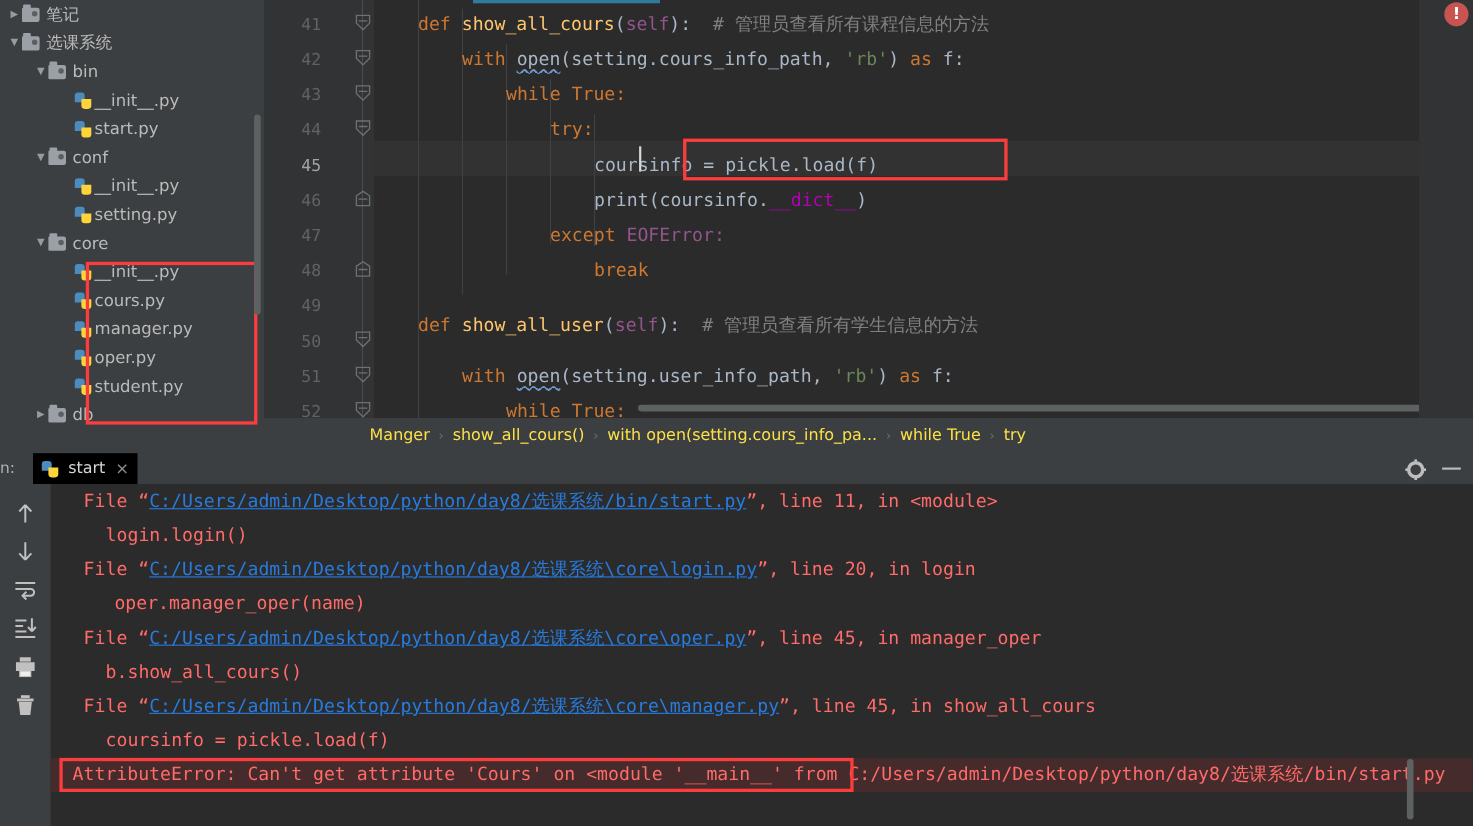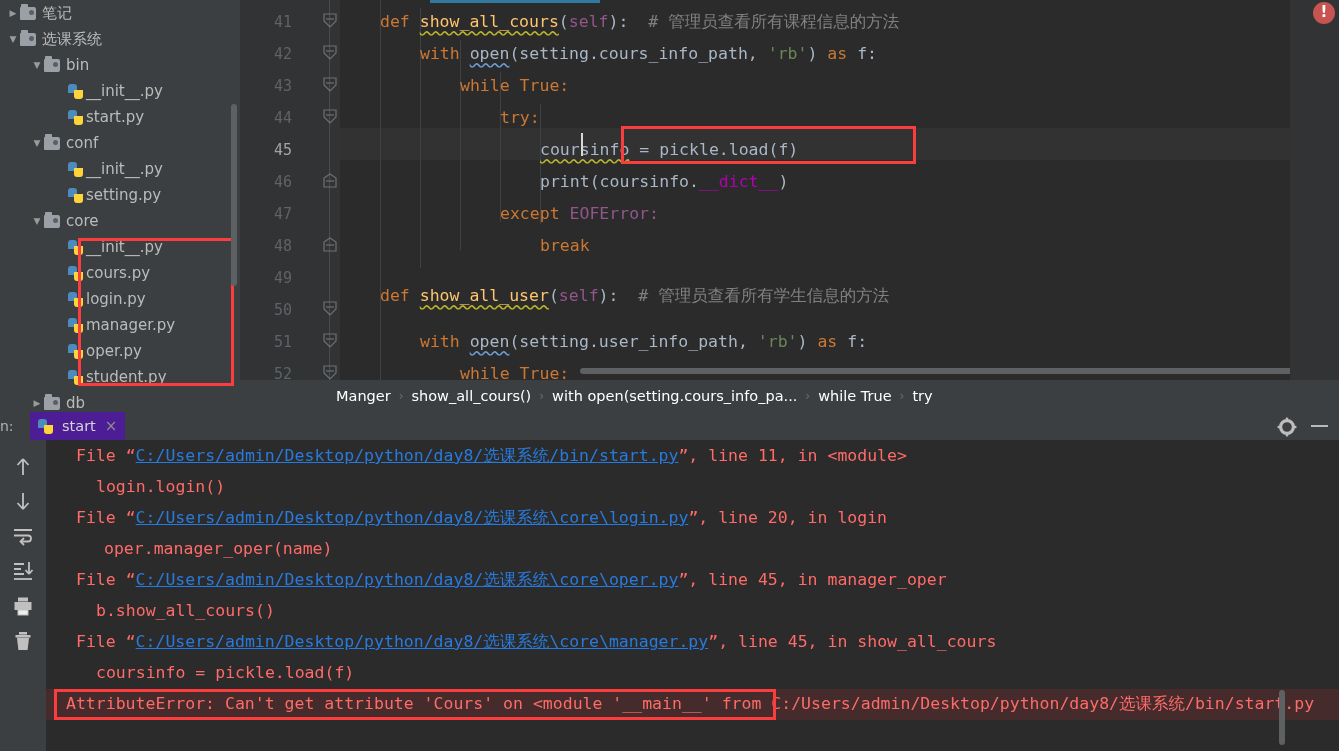"show_all_cours" .squig { text-decoration: underline -> none }
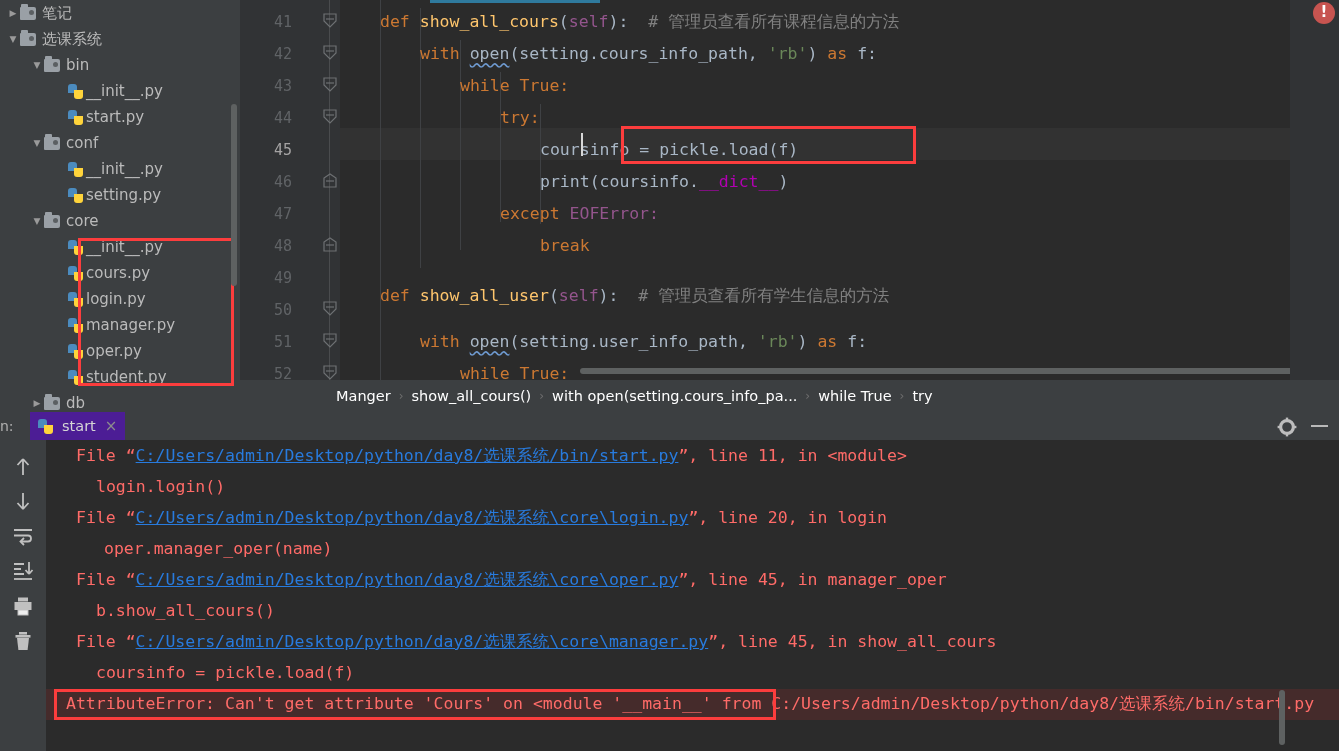"login.py" div.tree-row { html: <div> <span></span> <span></span> <span>login.py</span> </div> -> none }
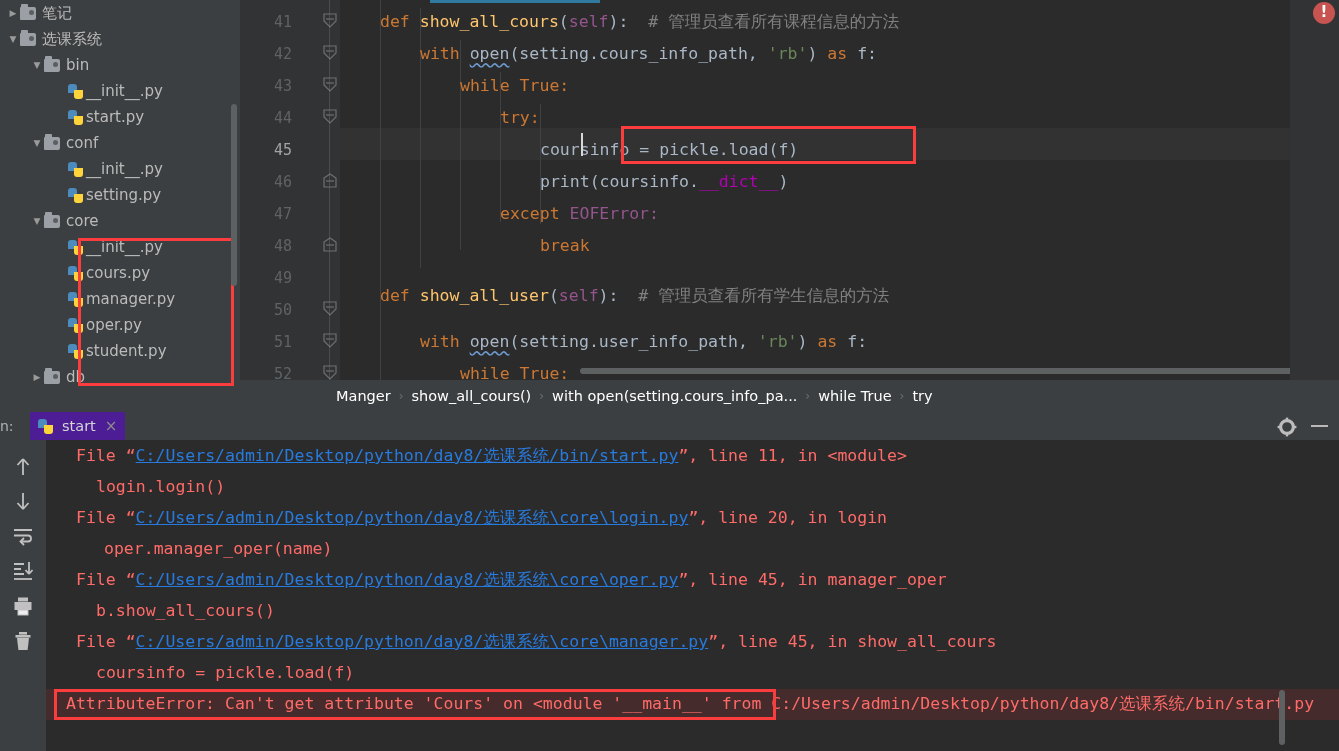"Manger" .crumb { color: #ffffff -> #fde047 }
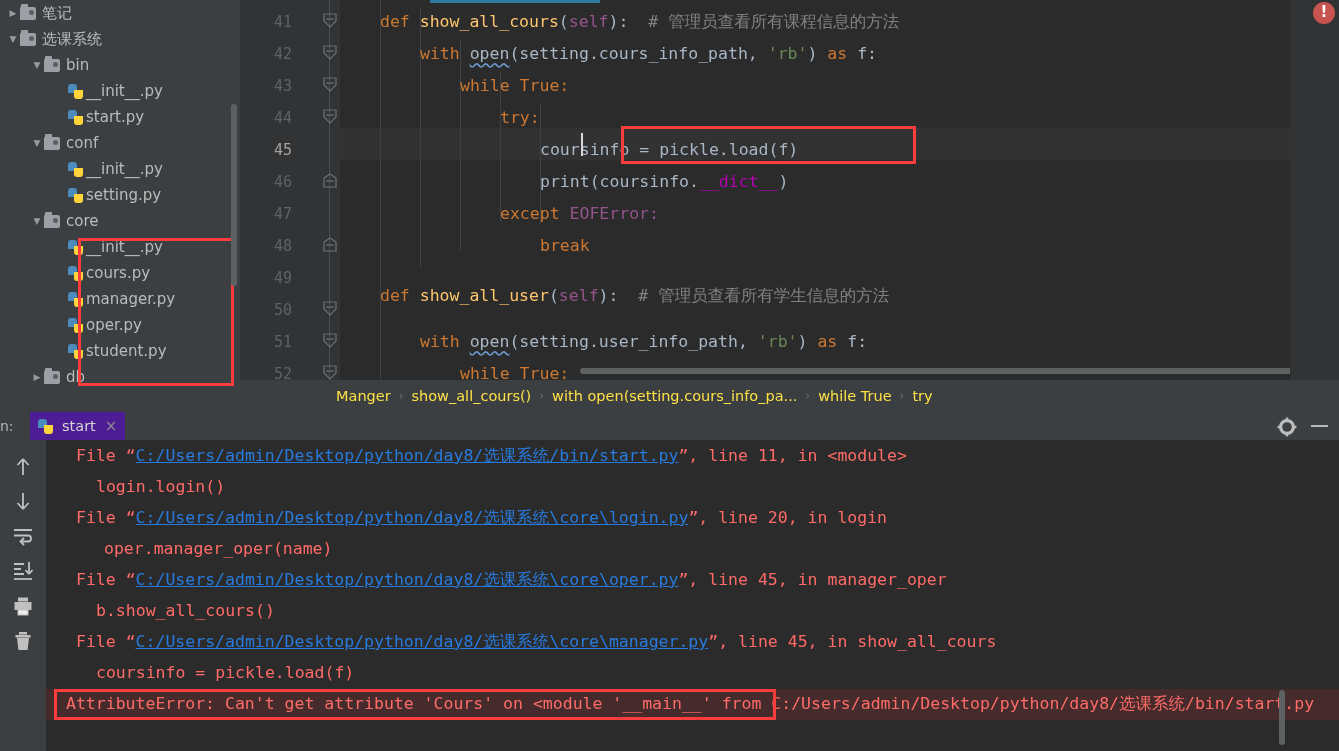"start" #console-tab { background: #4c1d95 -> #000000 }
